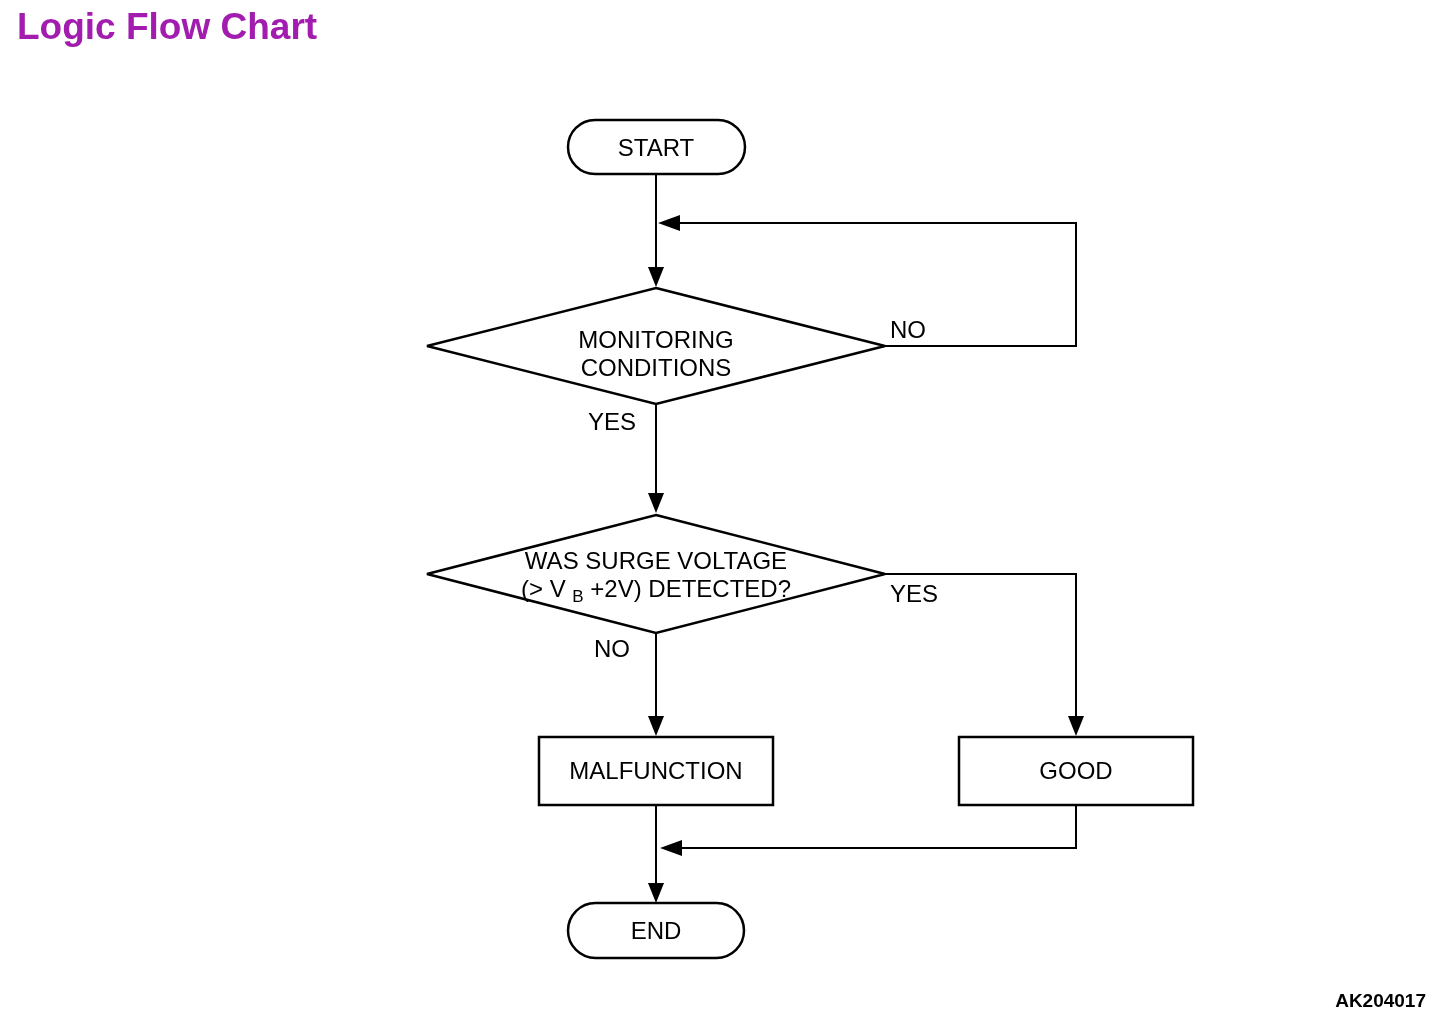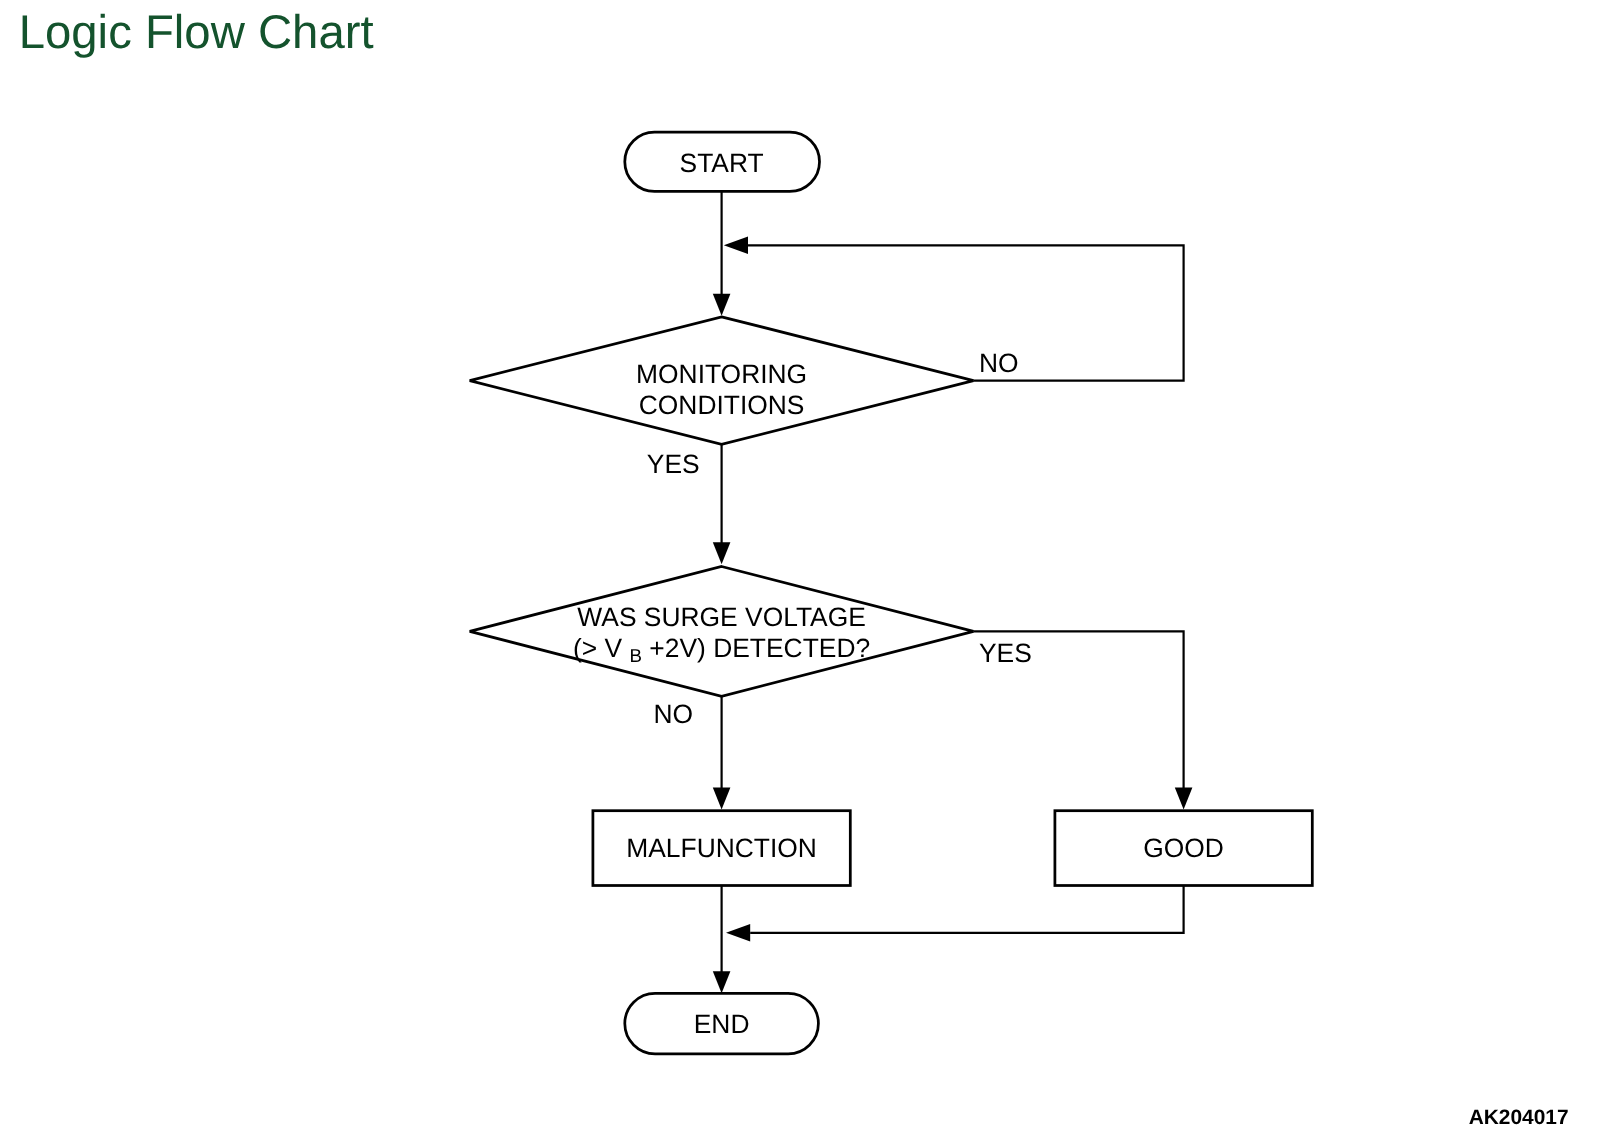"Logic Flow Chart" .page-title { color: #14532d -> #a21caf; font-size: 43px -> 37px; font-weight: normal -> bold }
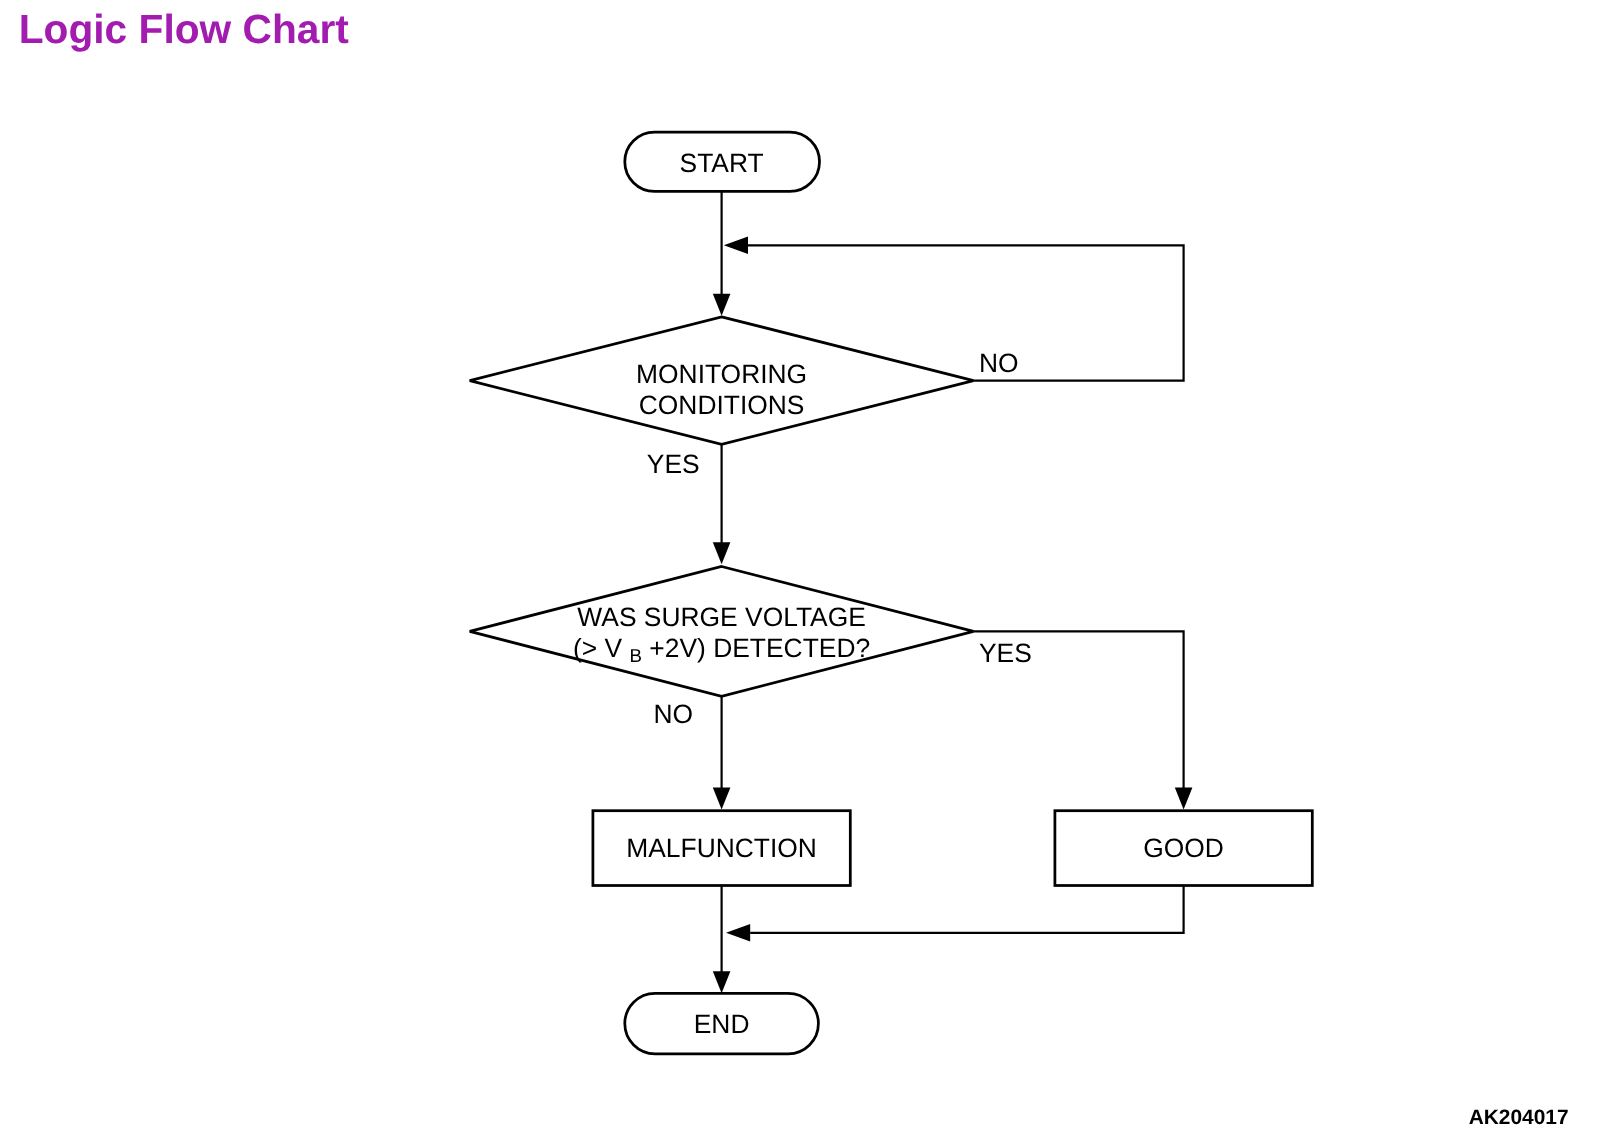"AK204017" .figure-code { margin-top: 16px -> none }
